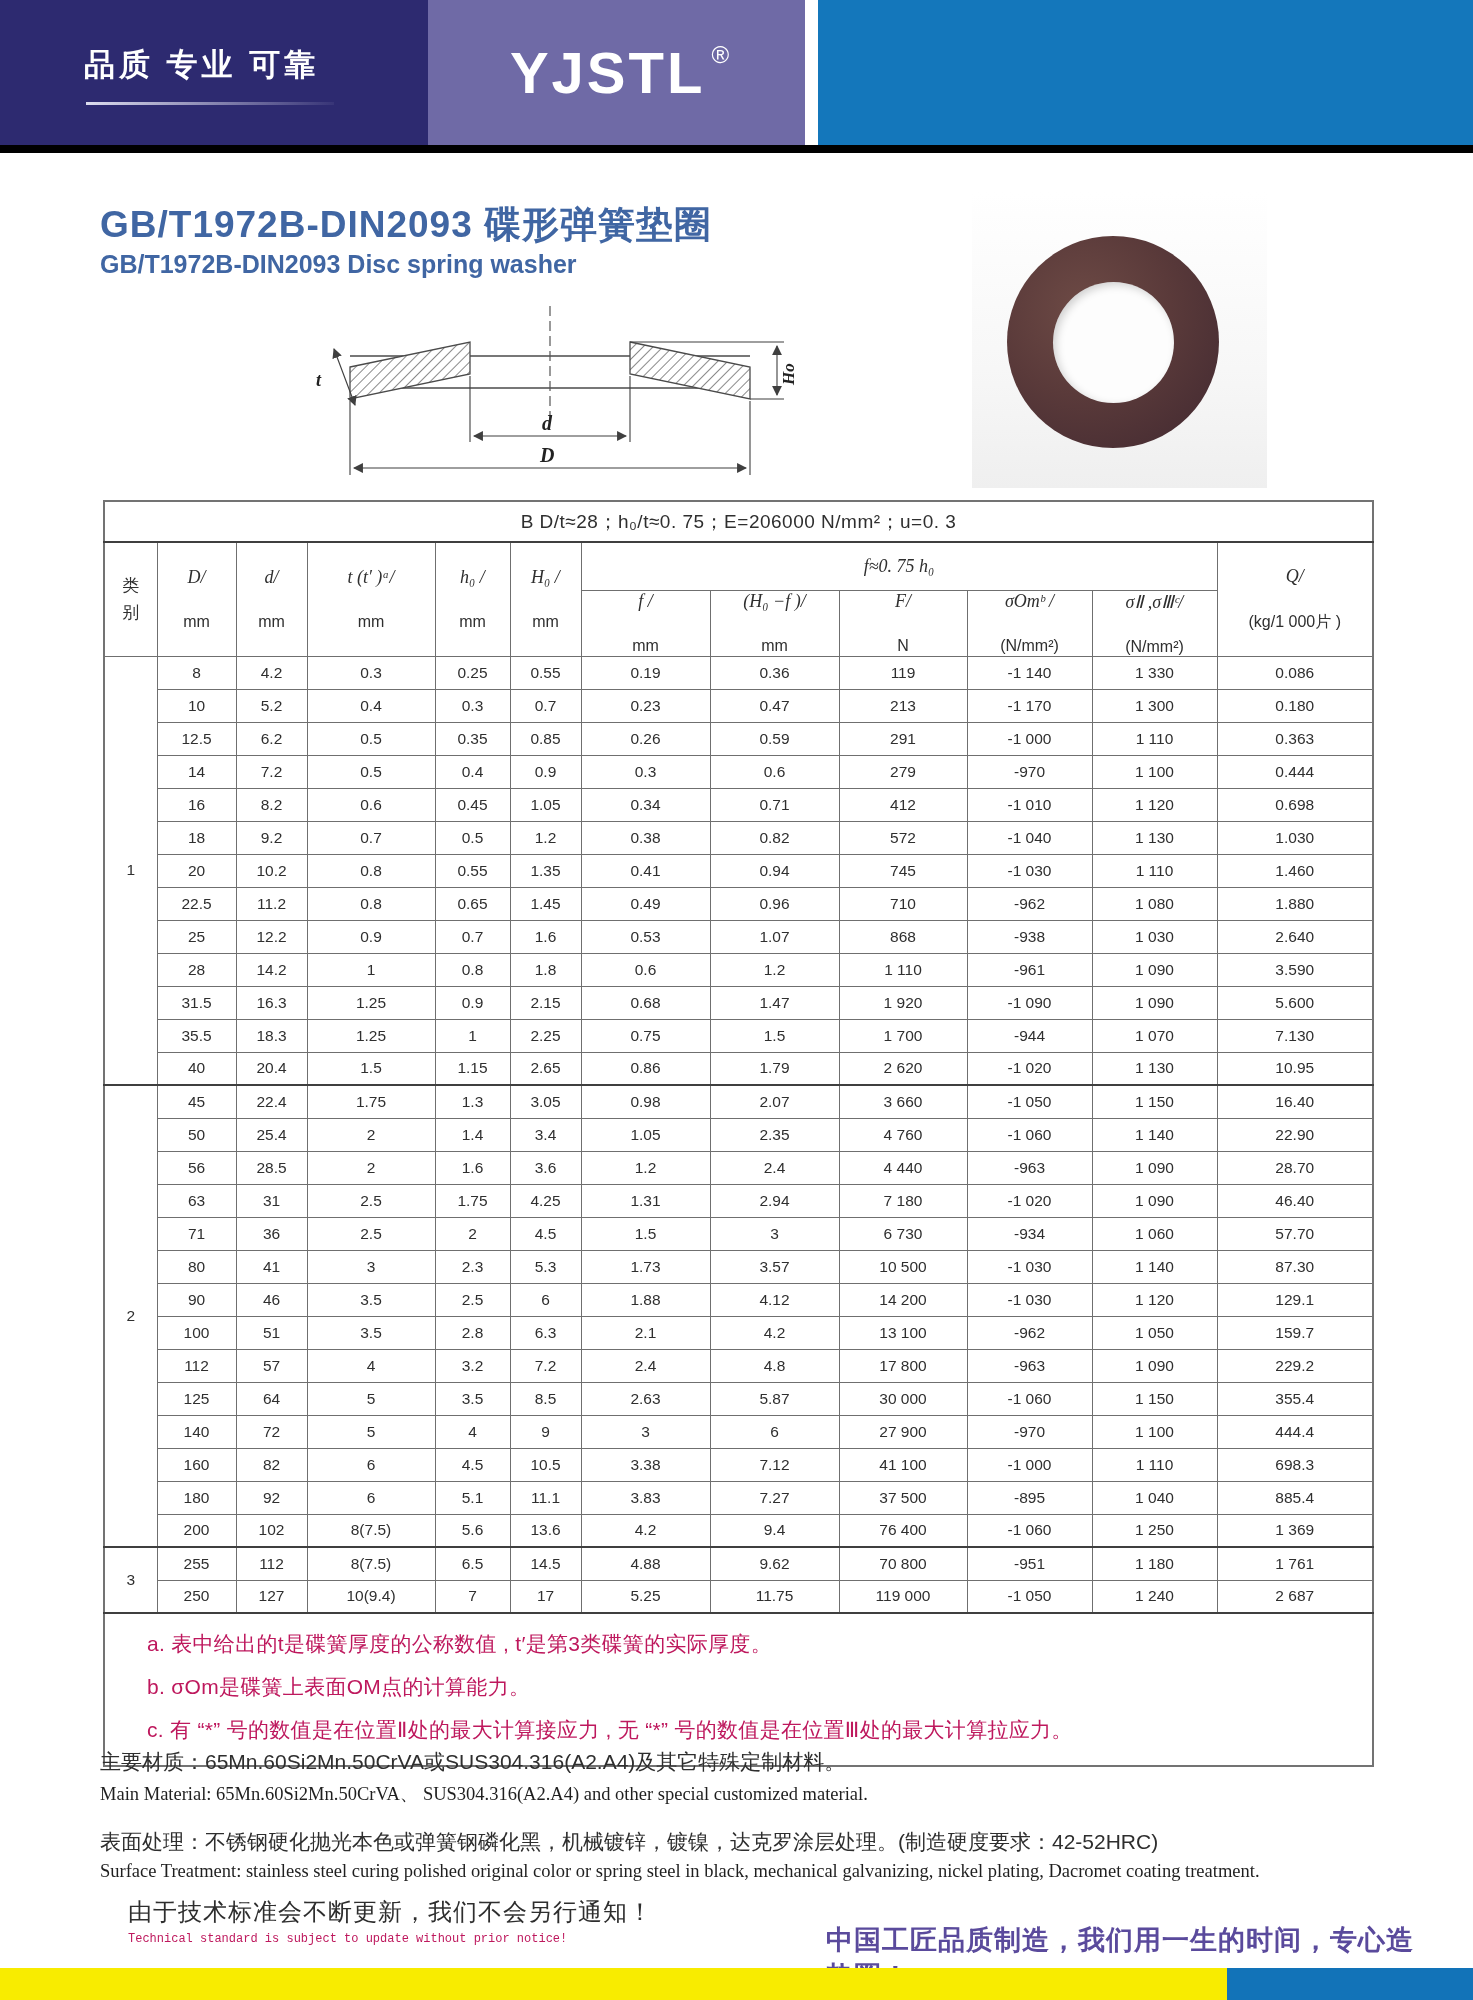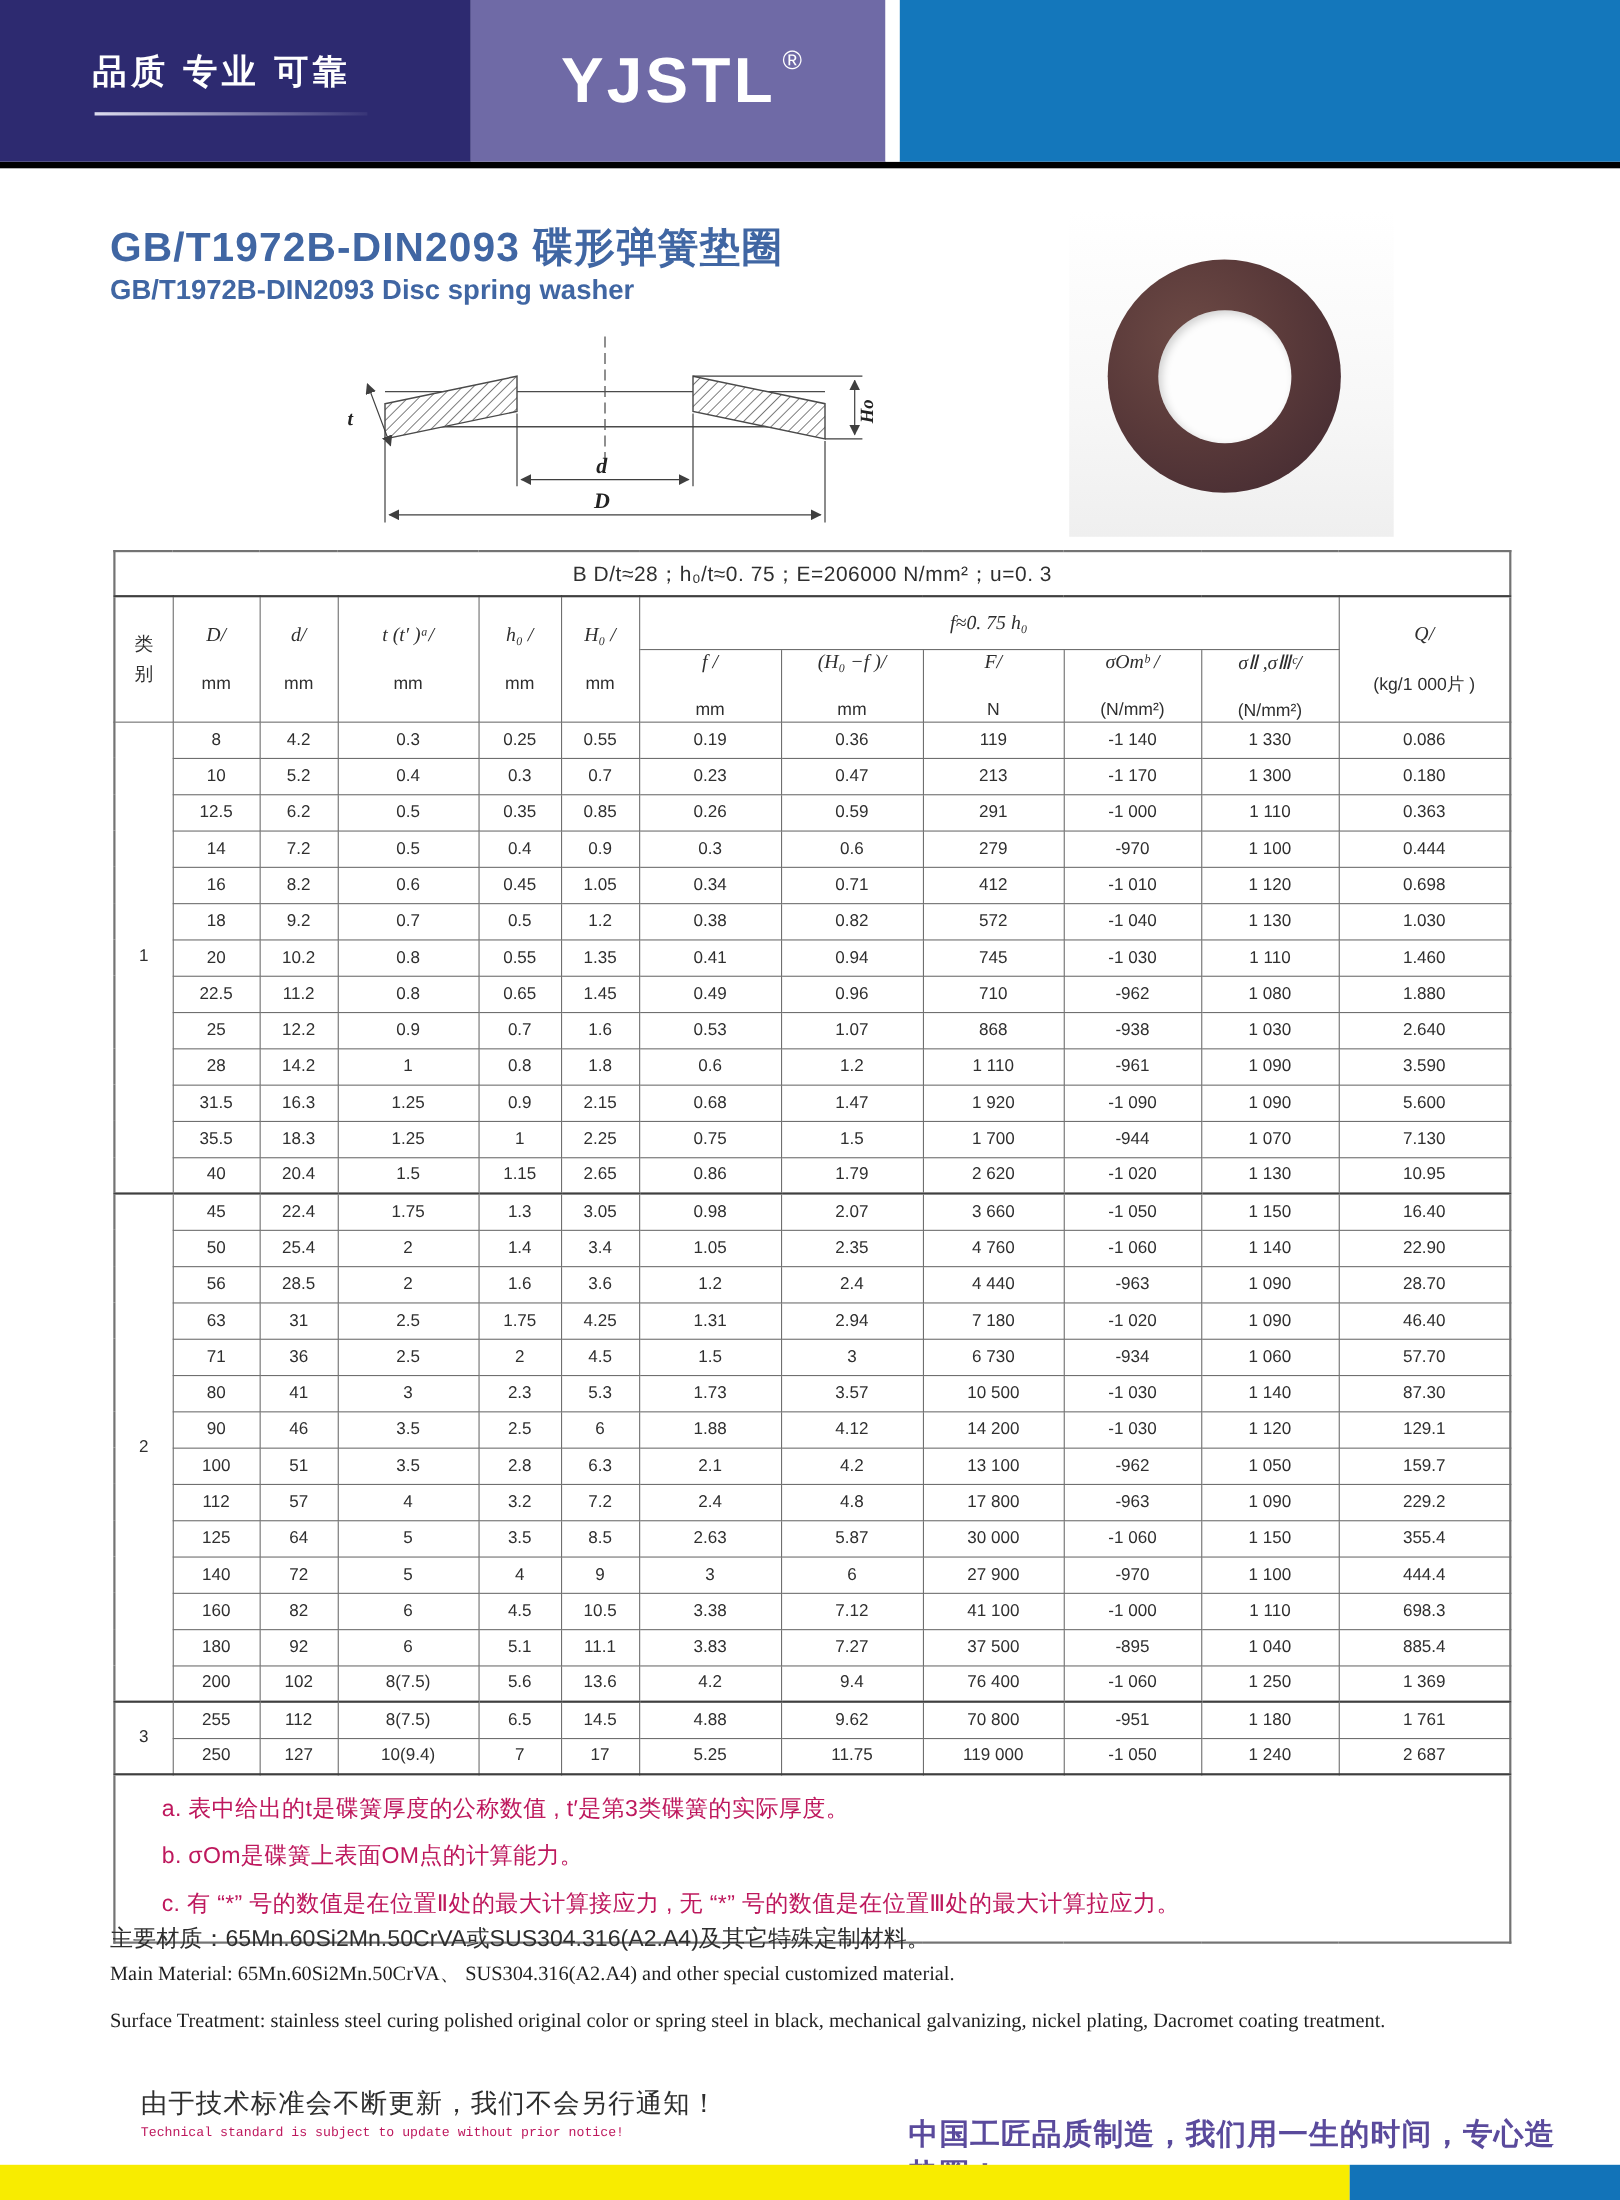"品质 专业 可靠" .topbar { border-bottom: 6px solid #000000 -> 8px solid #000000 }
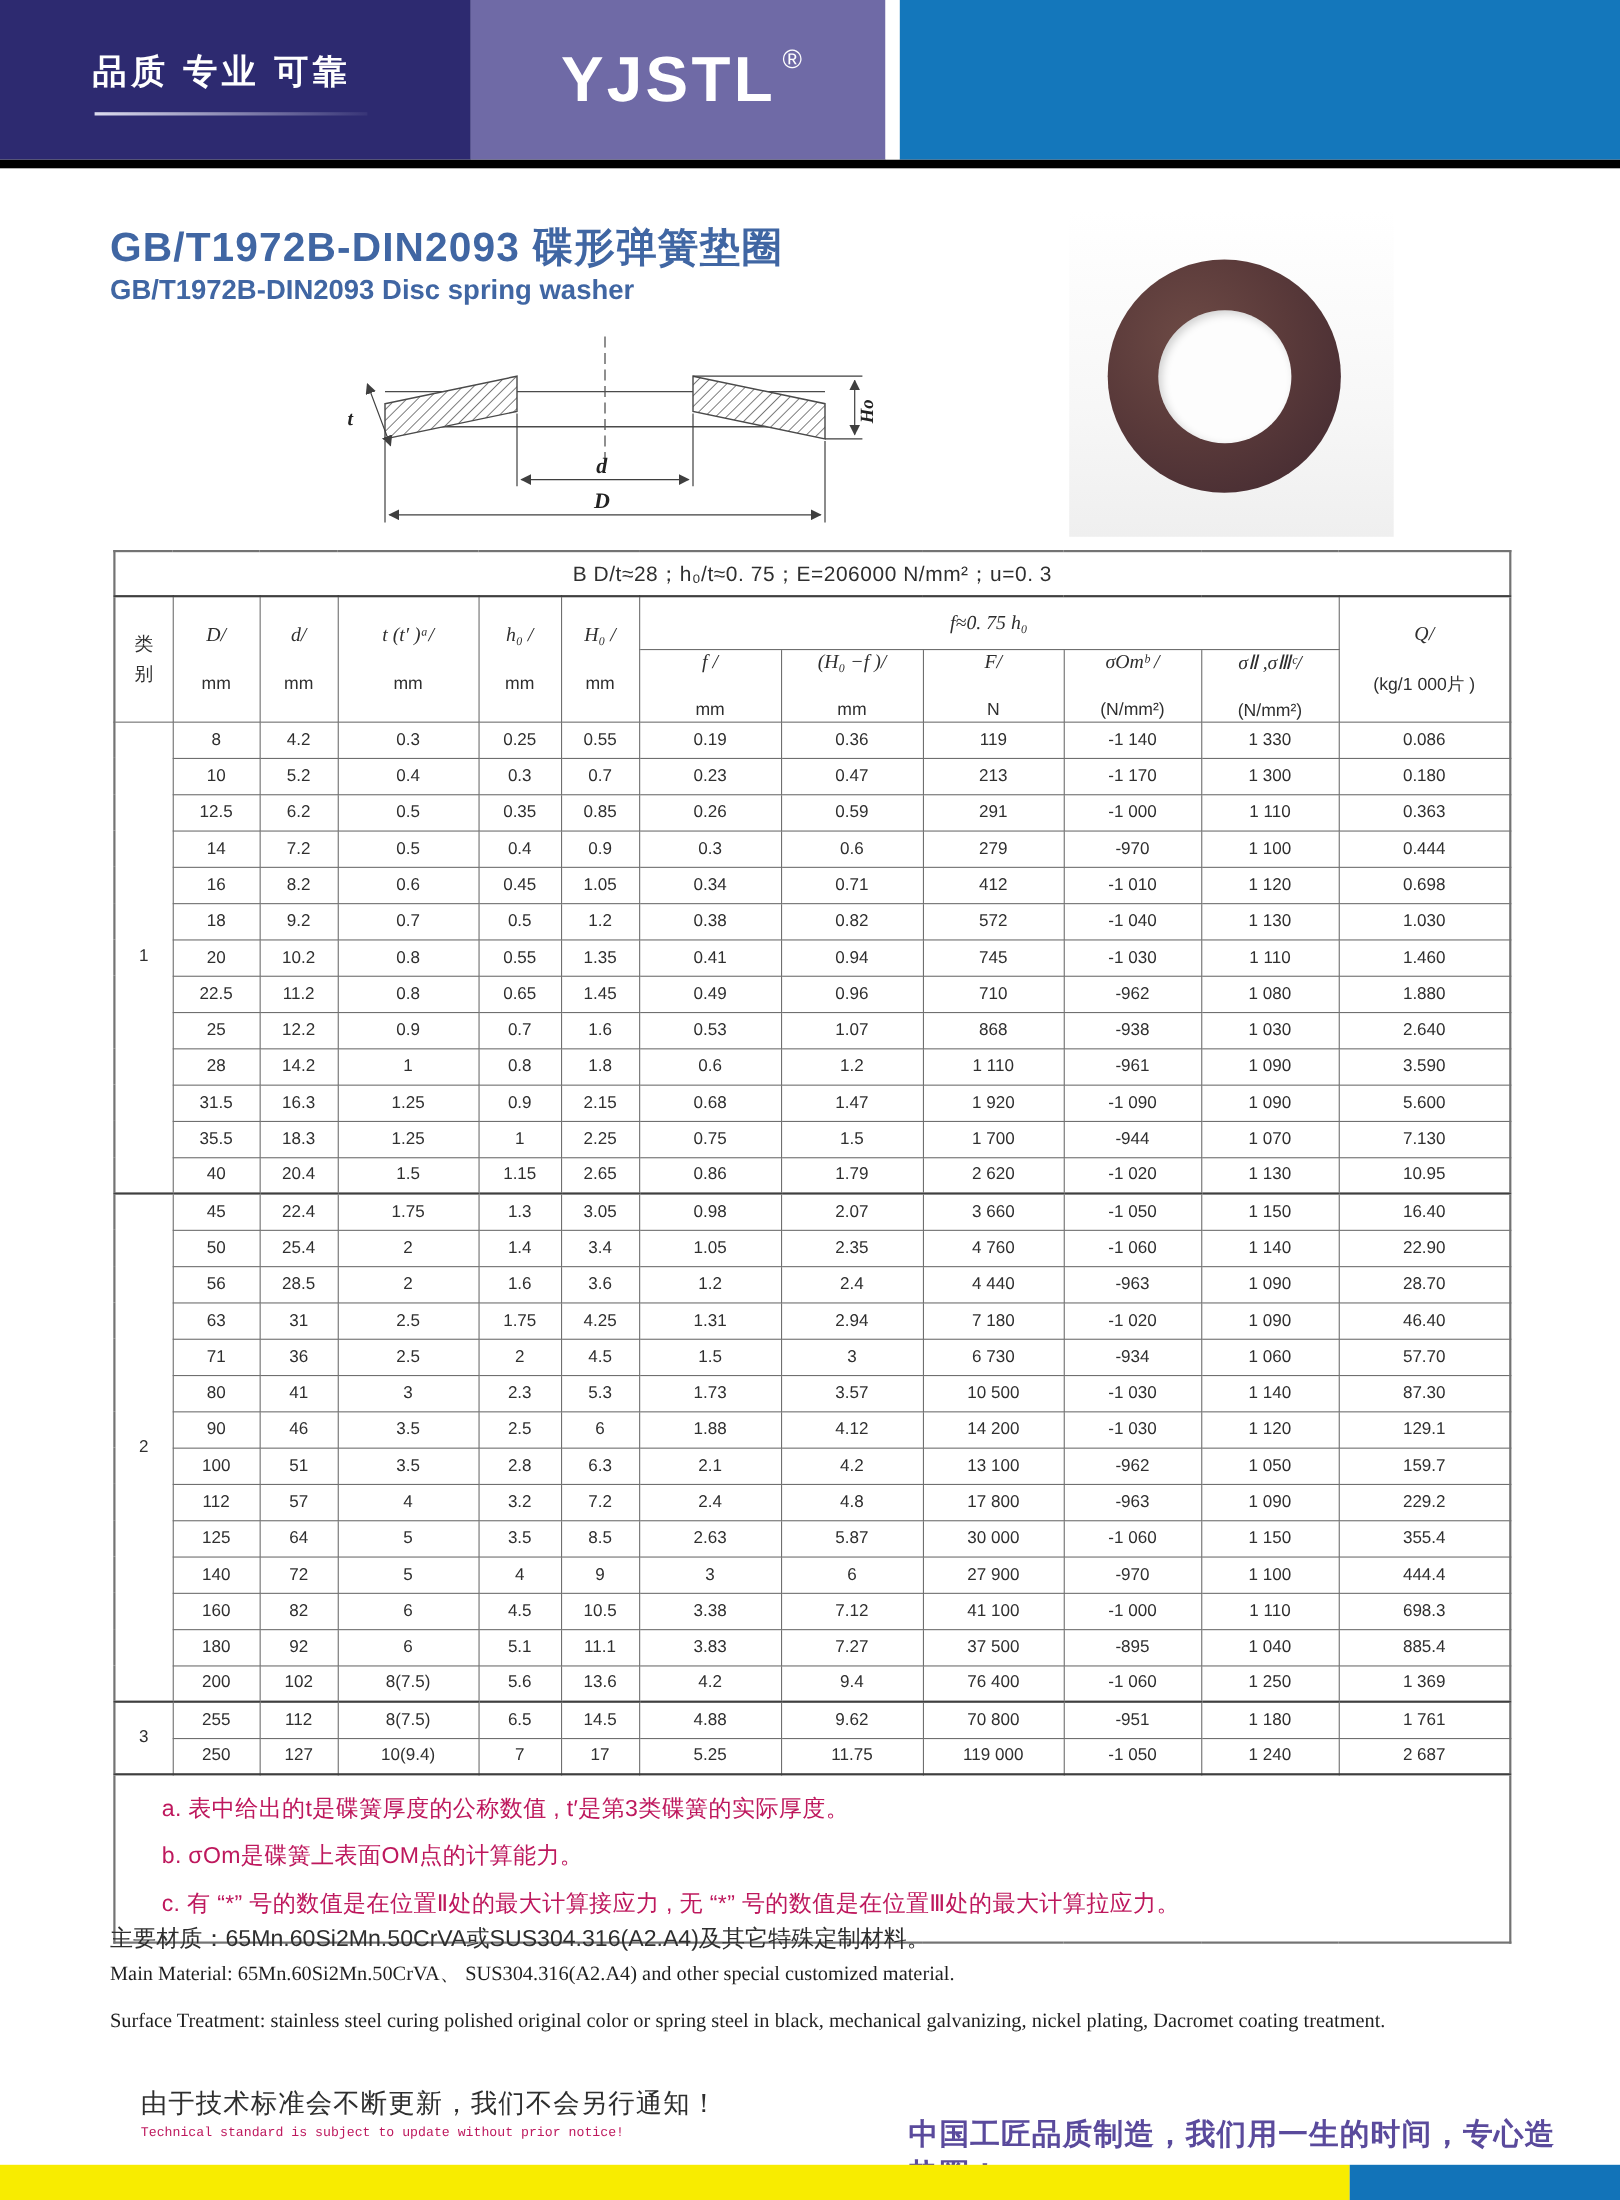"表面处理：不锈钢硬化抛光本色或弹簧钢磷化黑，机械镀锌，镀镍，达克罗涂层处理。(制" p.surf-zh { html: none -> <p>表面处理：不锈钢硬化抛光本色或弹簧钢磷化黑，机械镀锌，镀镍，达克罗涂层处理。(制造硬度要求：42-52HRC)</p> }
